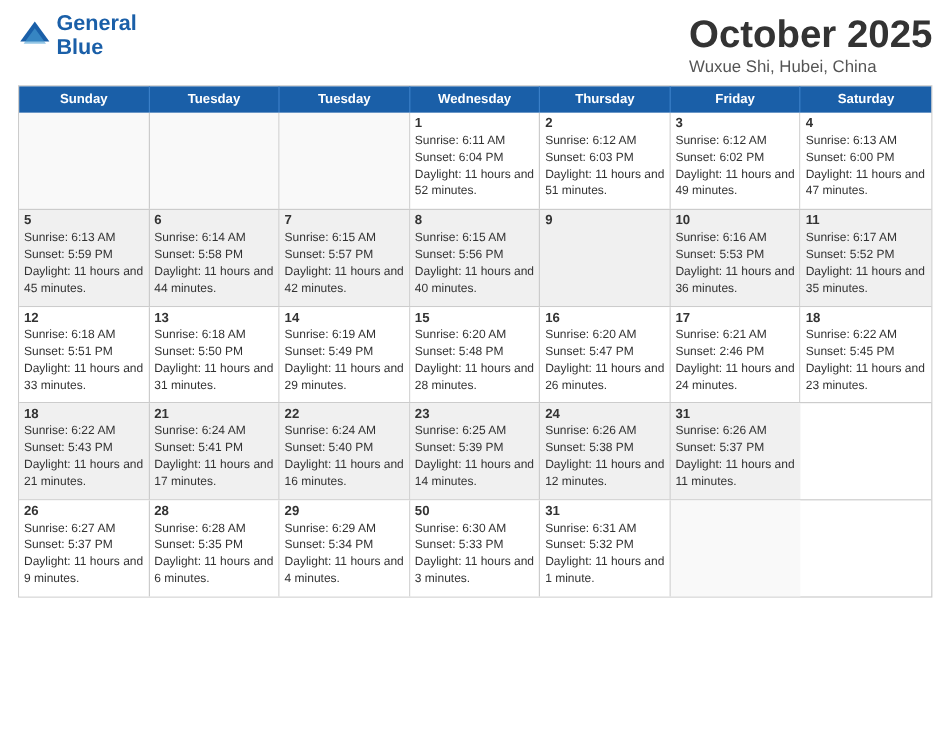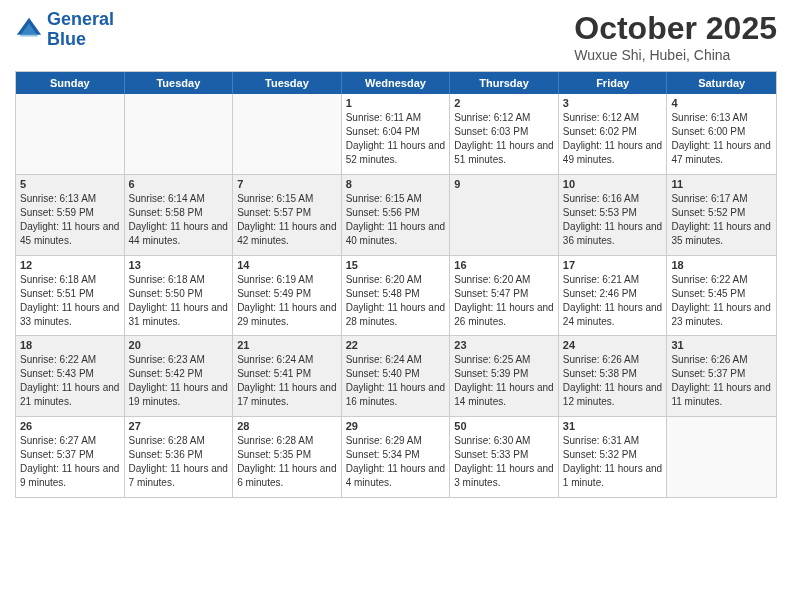"20" div.cal-cell { html: <div> <div>20</div> <div>Sunrise: 6:23 AM Sunset: 5:42 PM Daylight: 11 hours and 19 minutes.</div> </div> -> none }
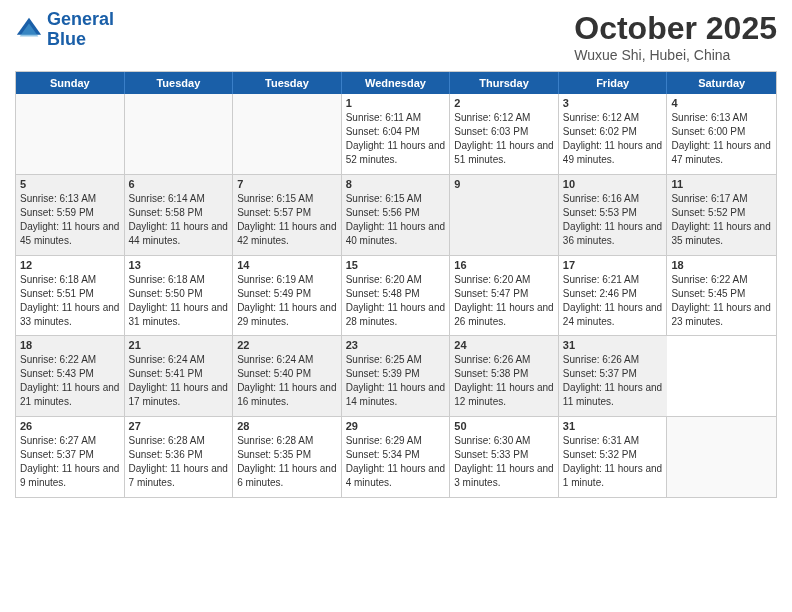"27" div.cal-cell { html: <div> <div>27</div> <div>Sunrise: 6:28 AM Sunset: 5:36 PM Daylight: 11 hours and 7 minutes.</div> </div> -> none }
